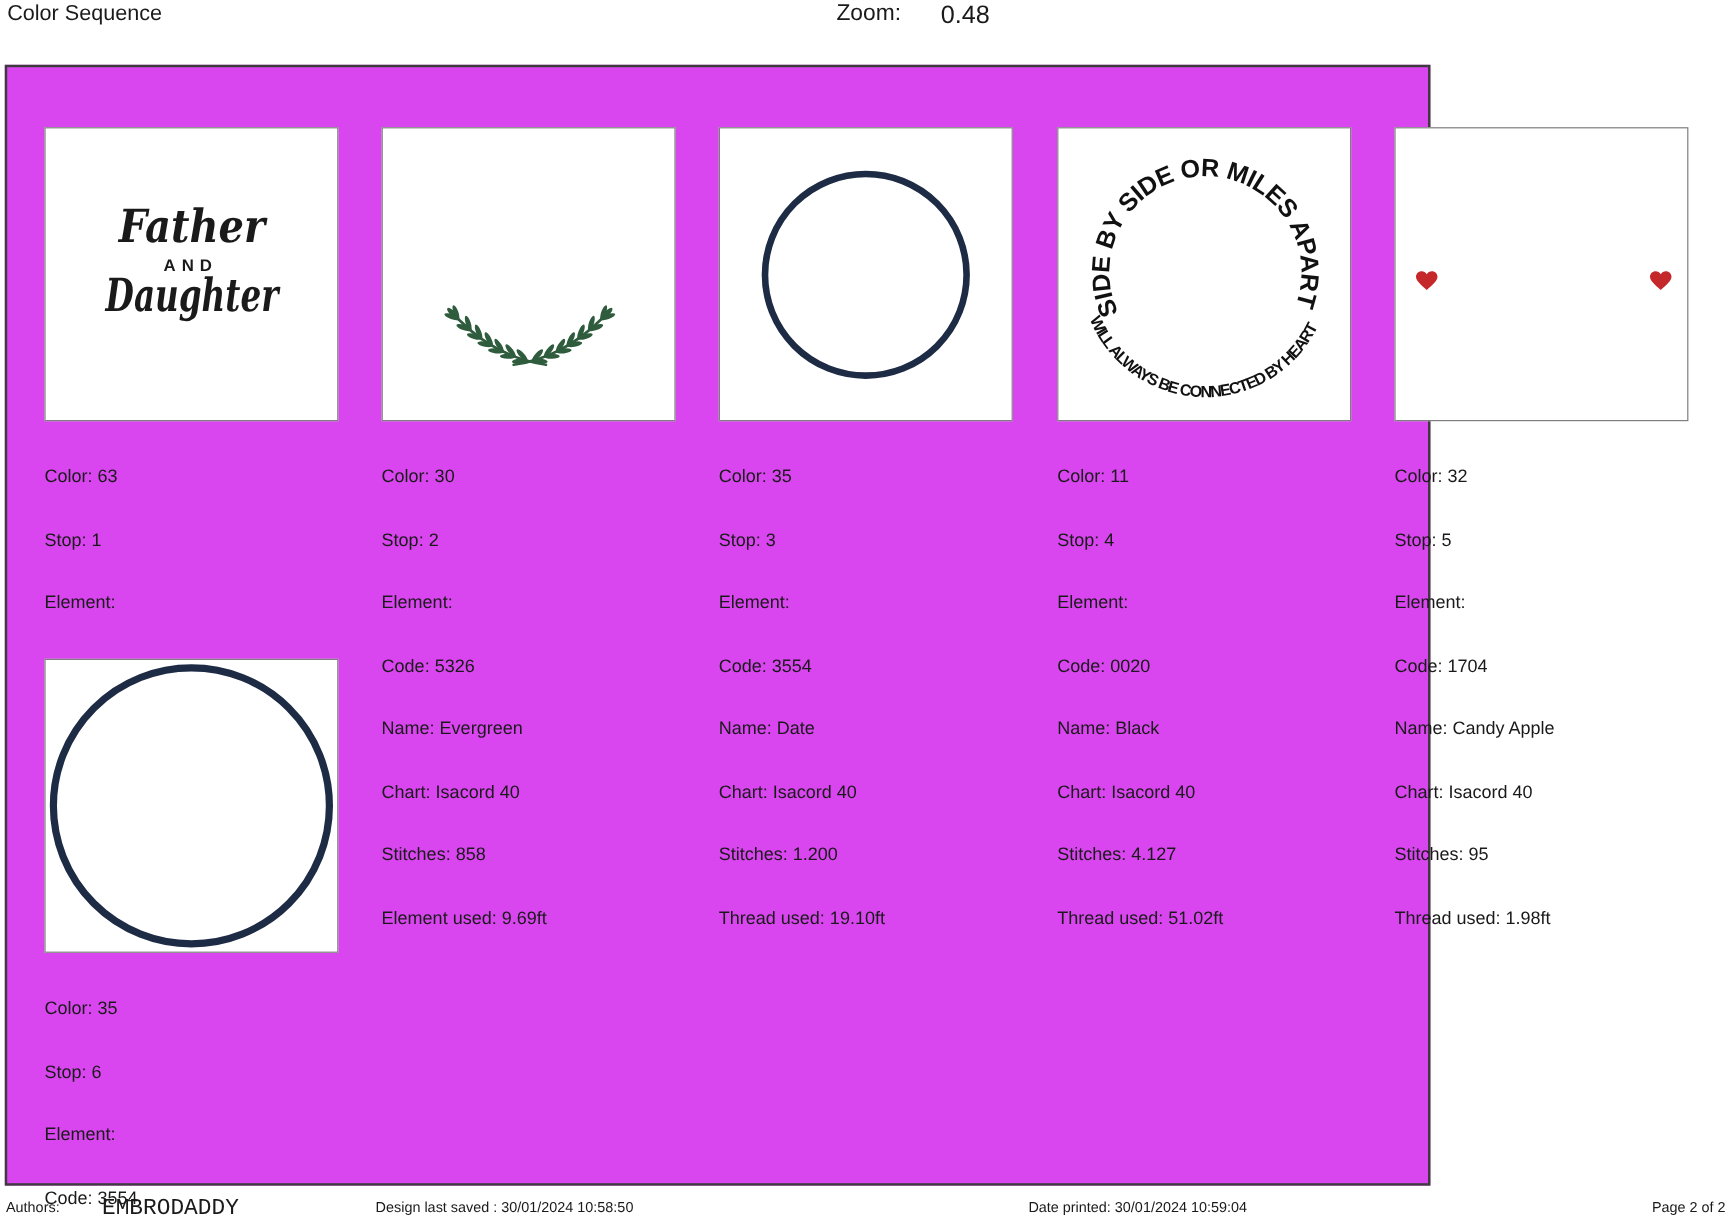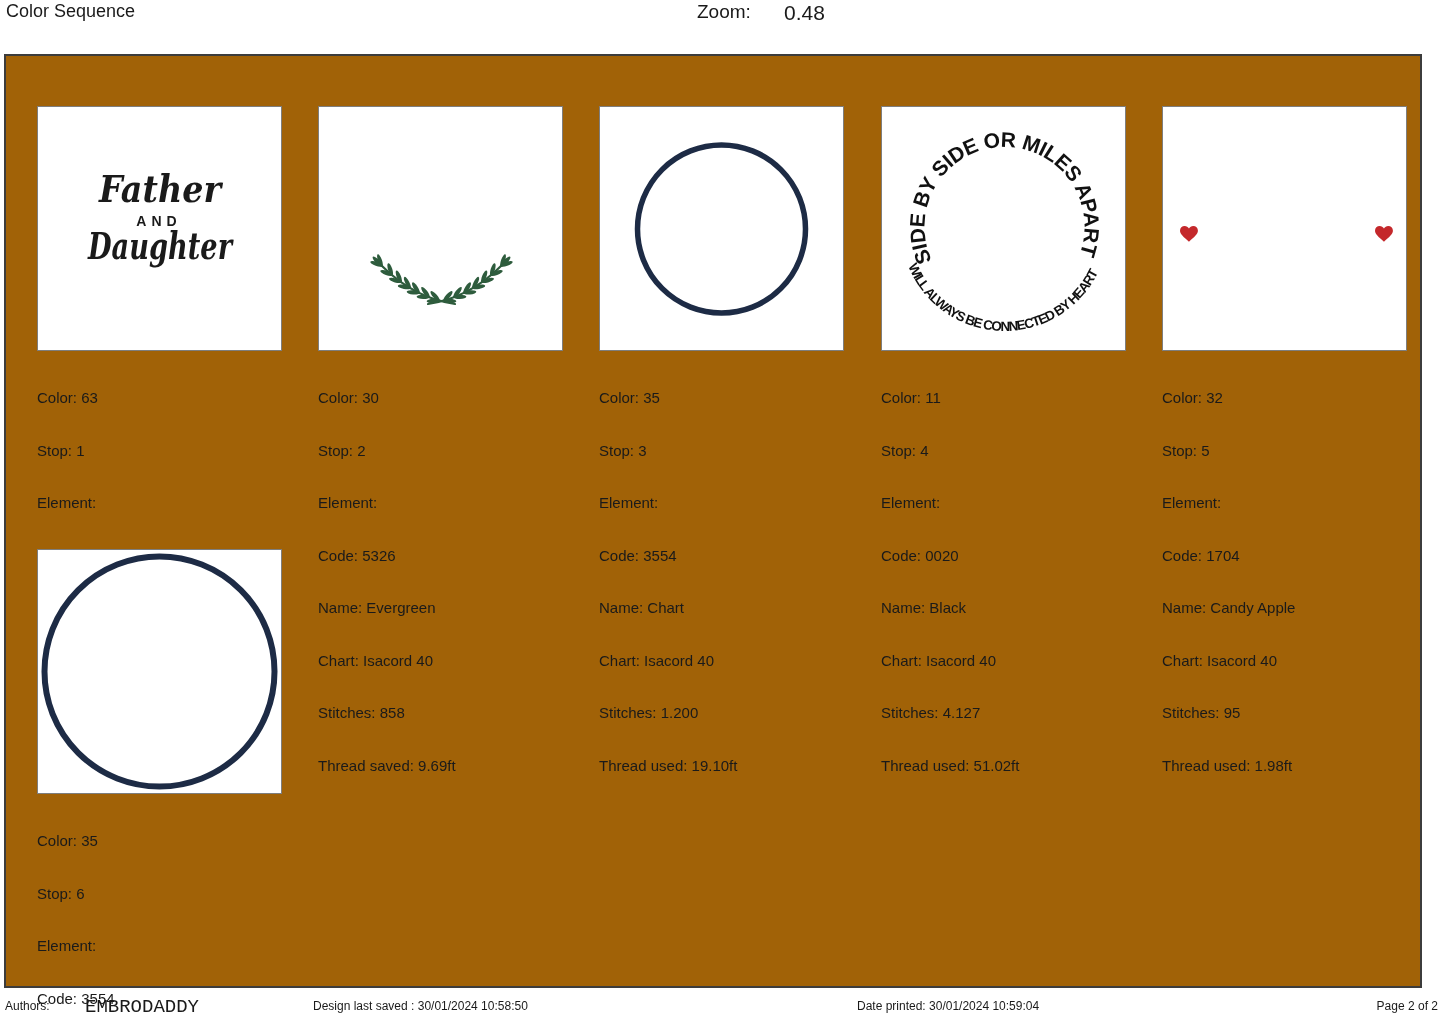"Father" .main-box { background: #a16207 -> #d946ef; width: 1418px -> 1188px }
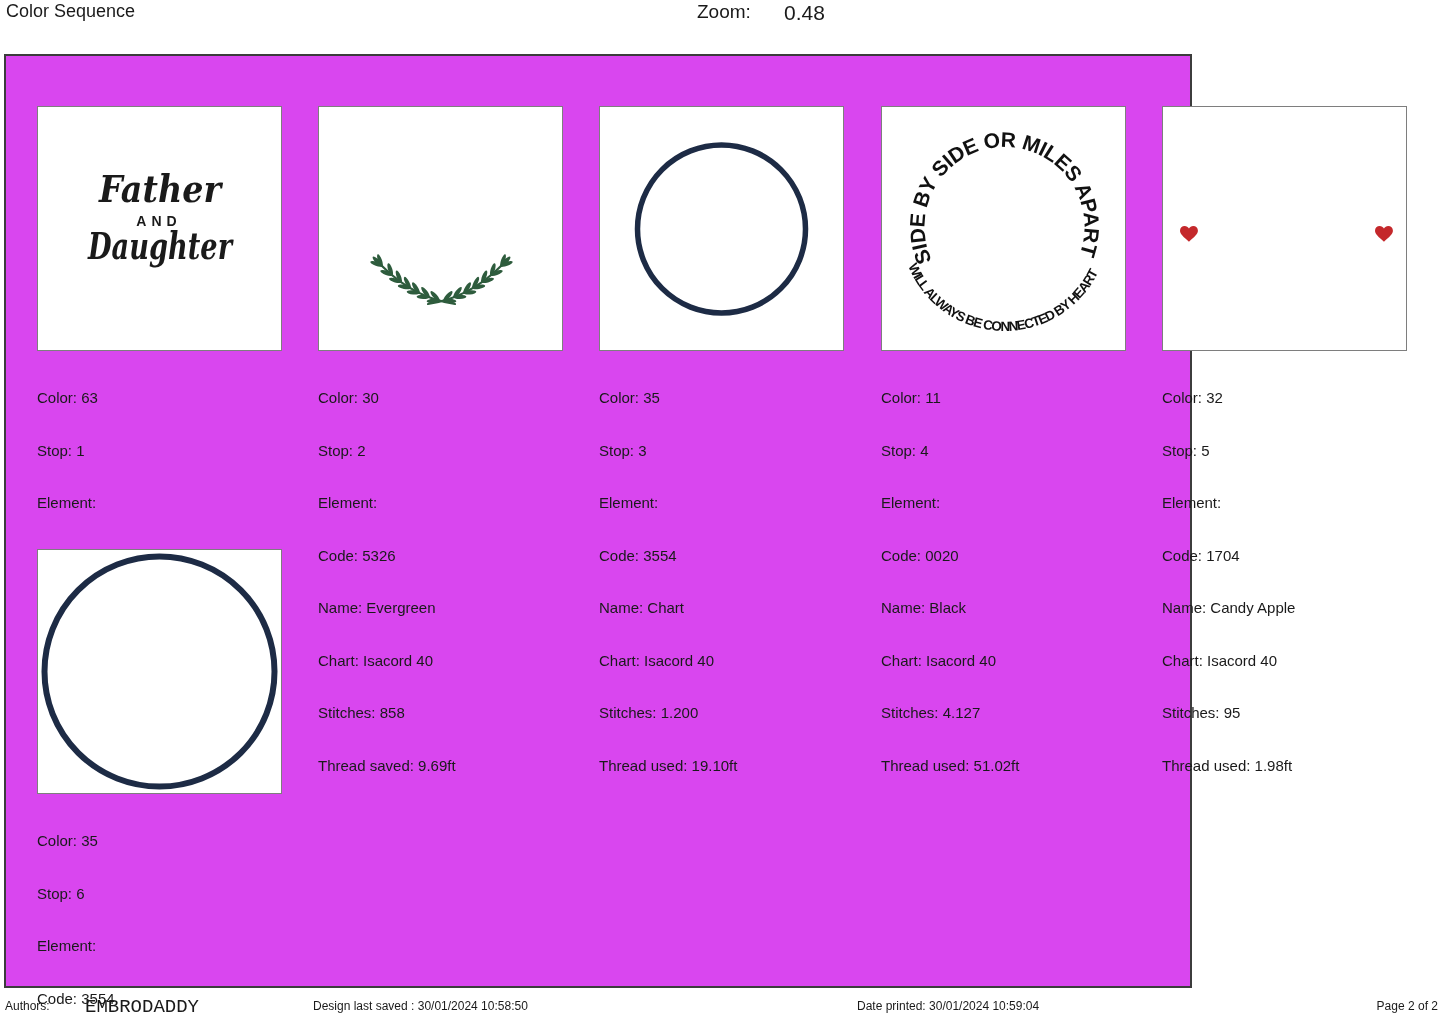"Name: Chart" div { text: Chart -> Date }
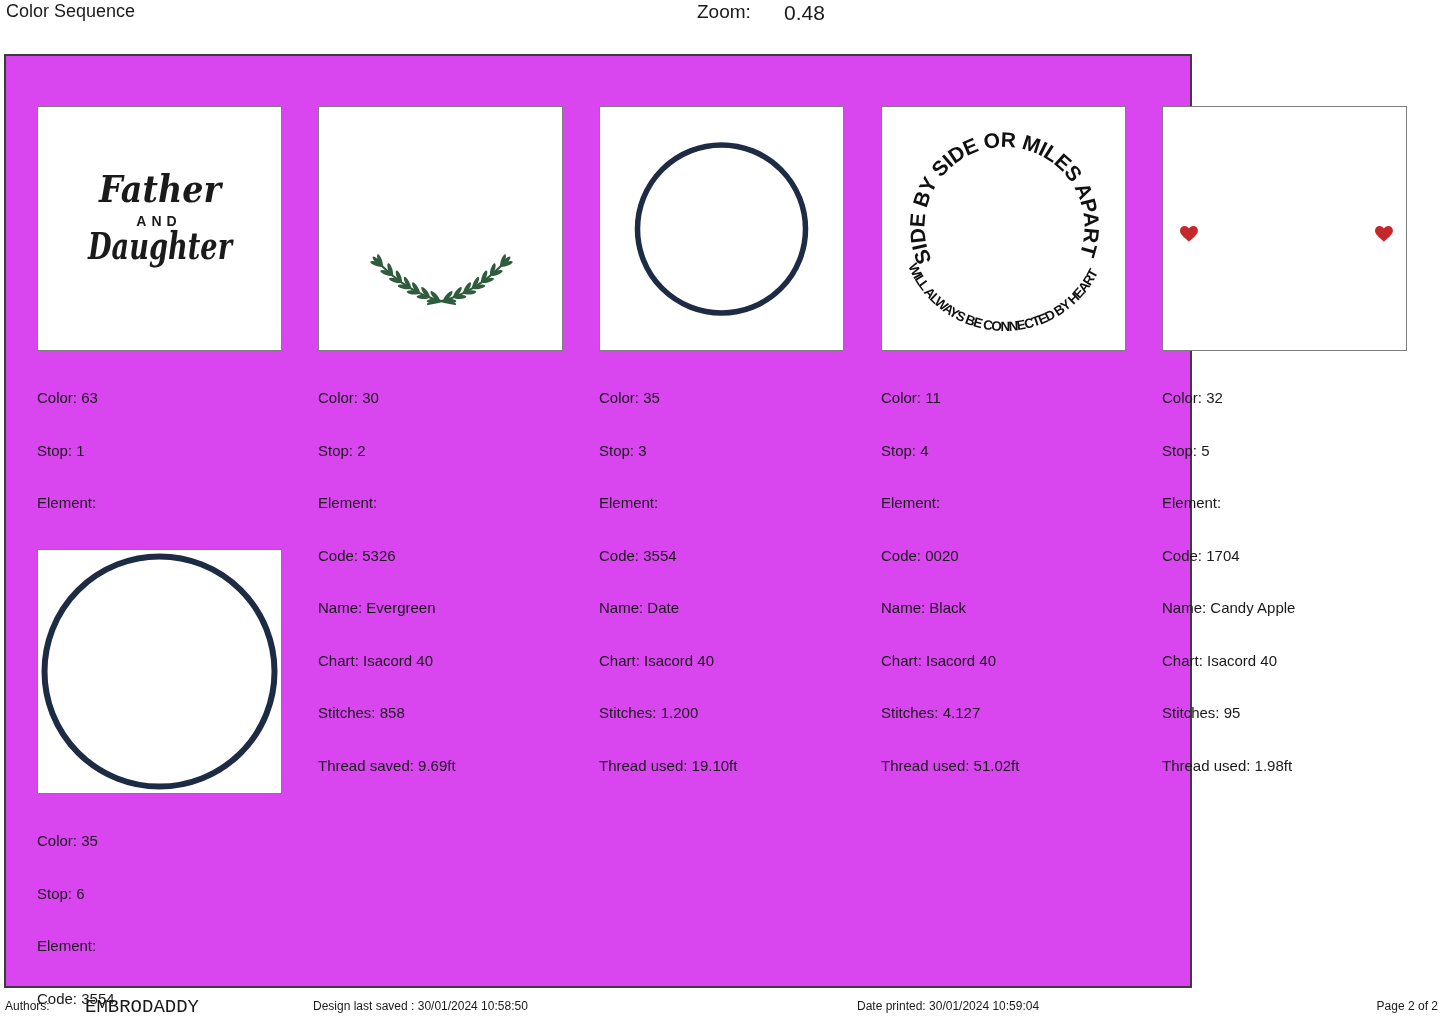"Thread saved: 9.69ft" div { text: Thread saved -> Element used }
